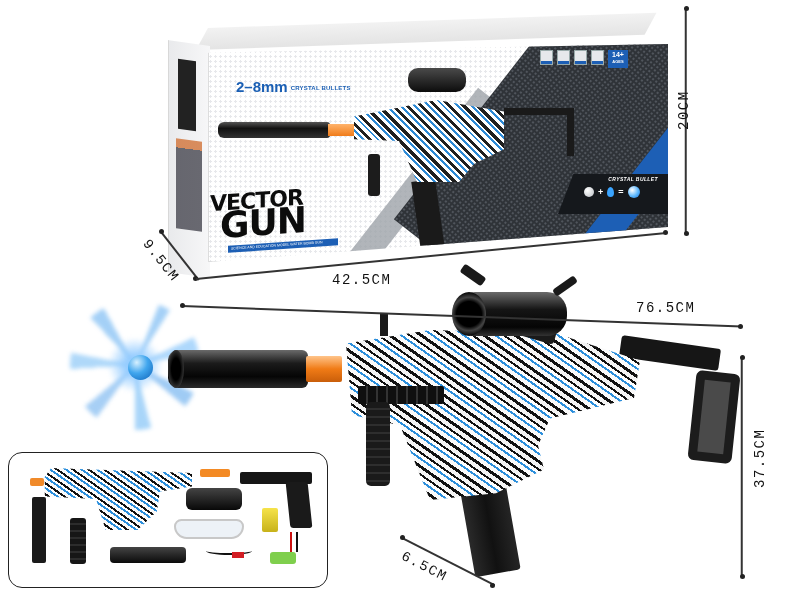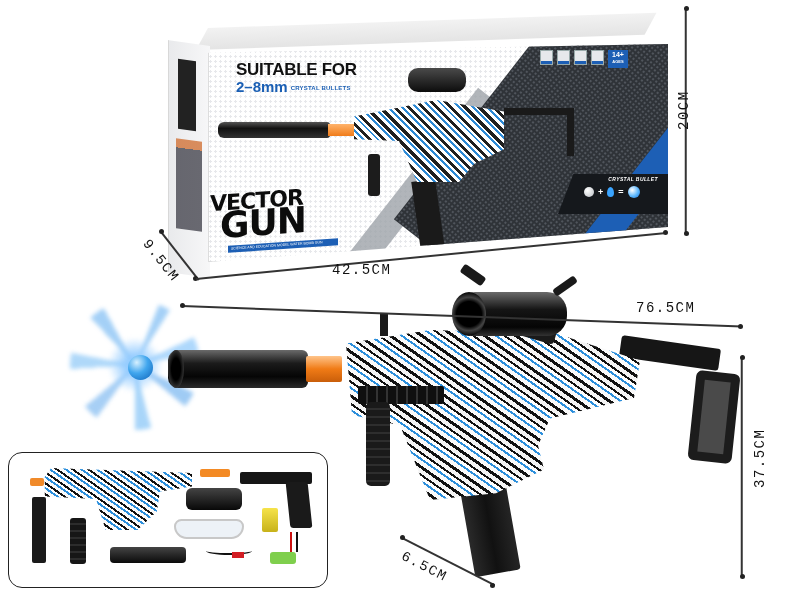"SUITABLE FOR" div.headline { html: <div>SUITABLE FOR</div> -> none }
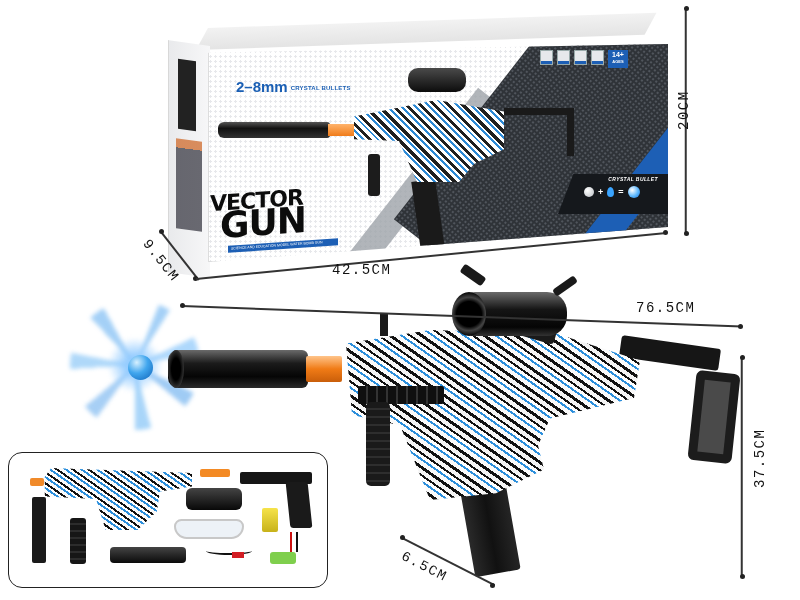"42.5CM" div.dim-label { top: 262px -> 272px }
